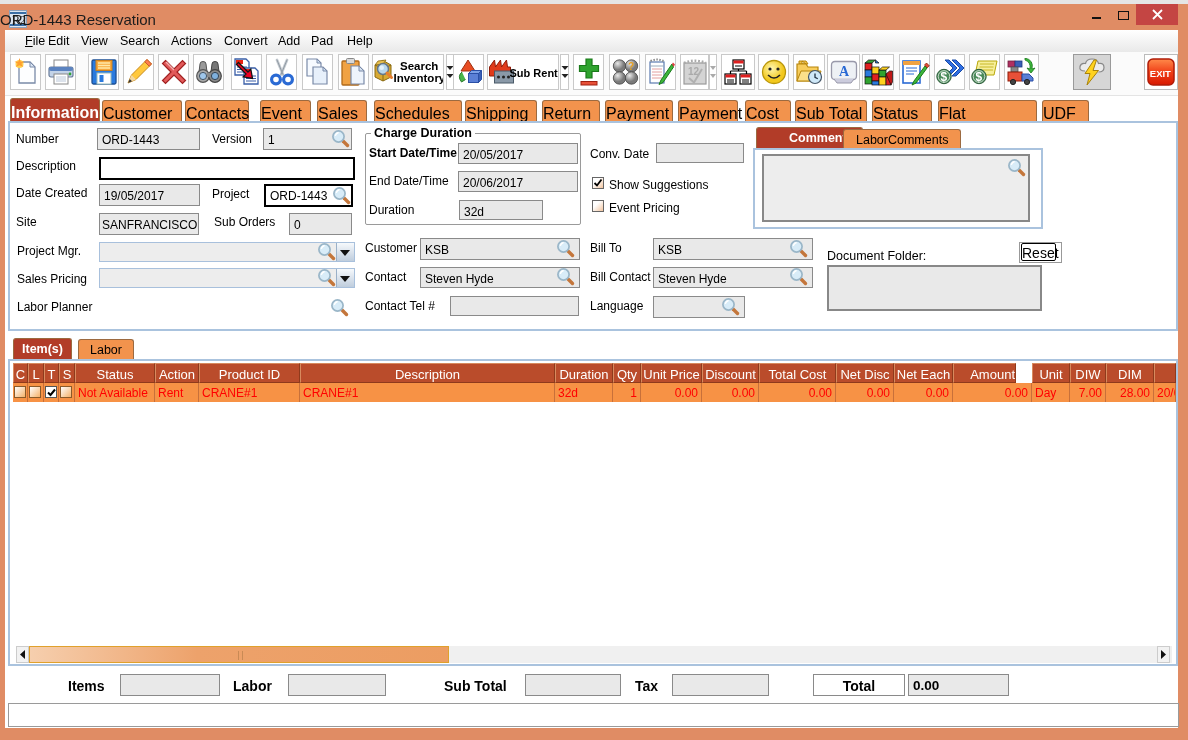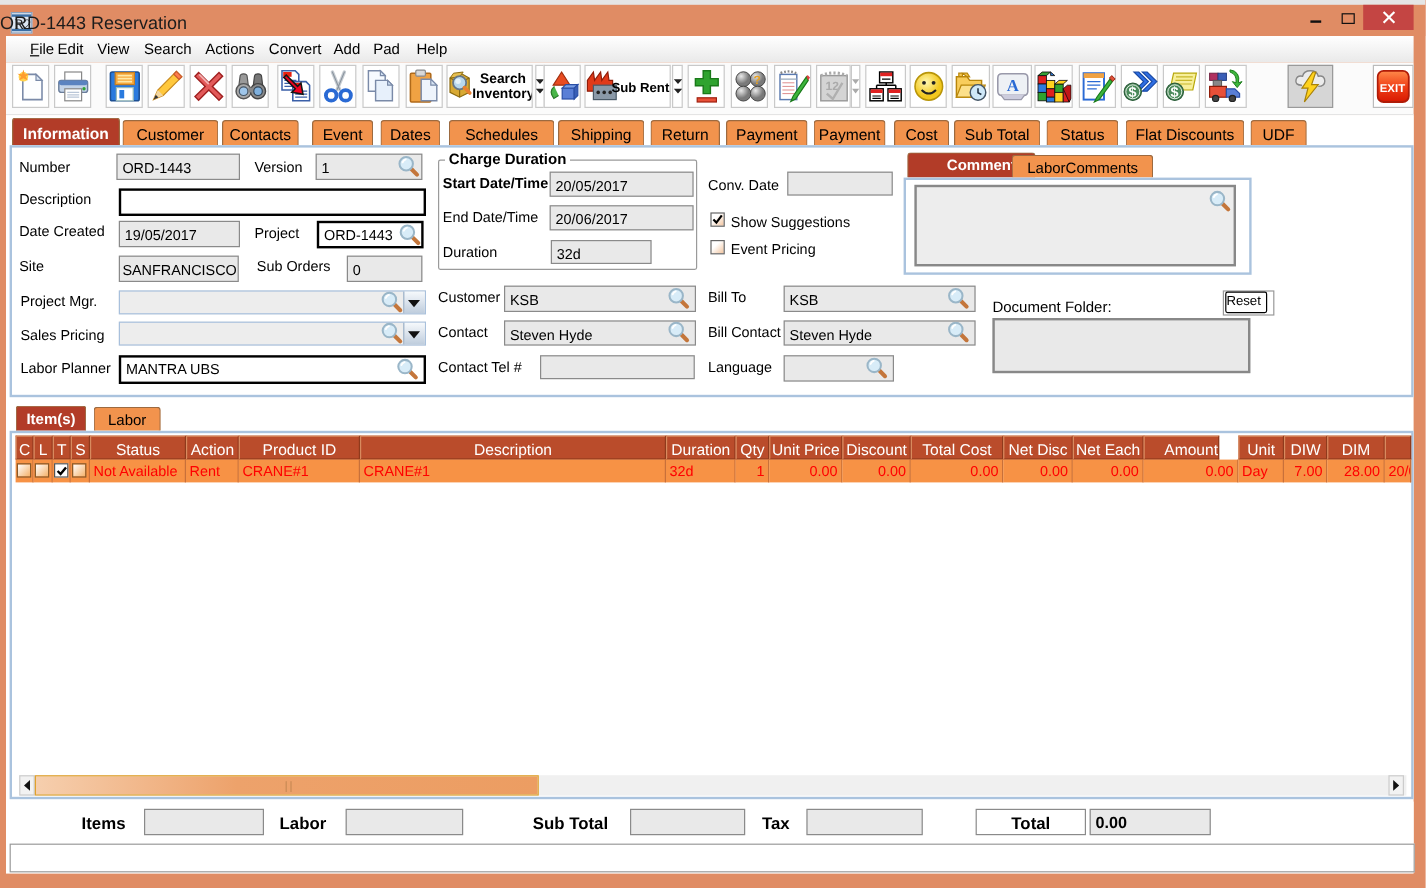"Information" .tab { font-size: 13px -> 16px; text-align: center -> none }
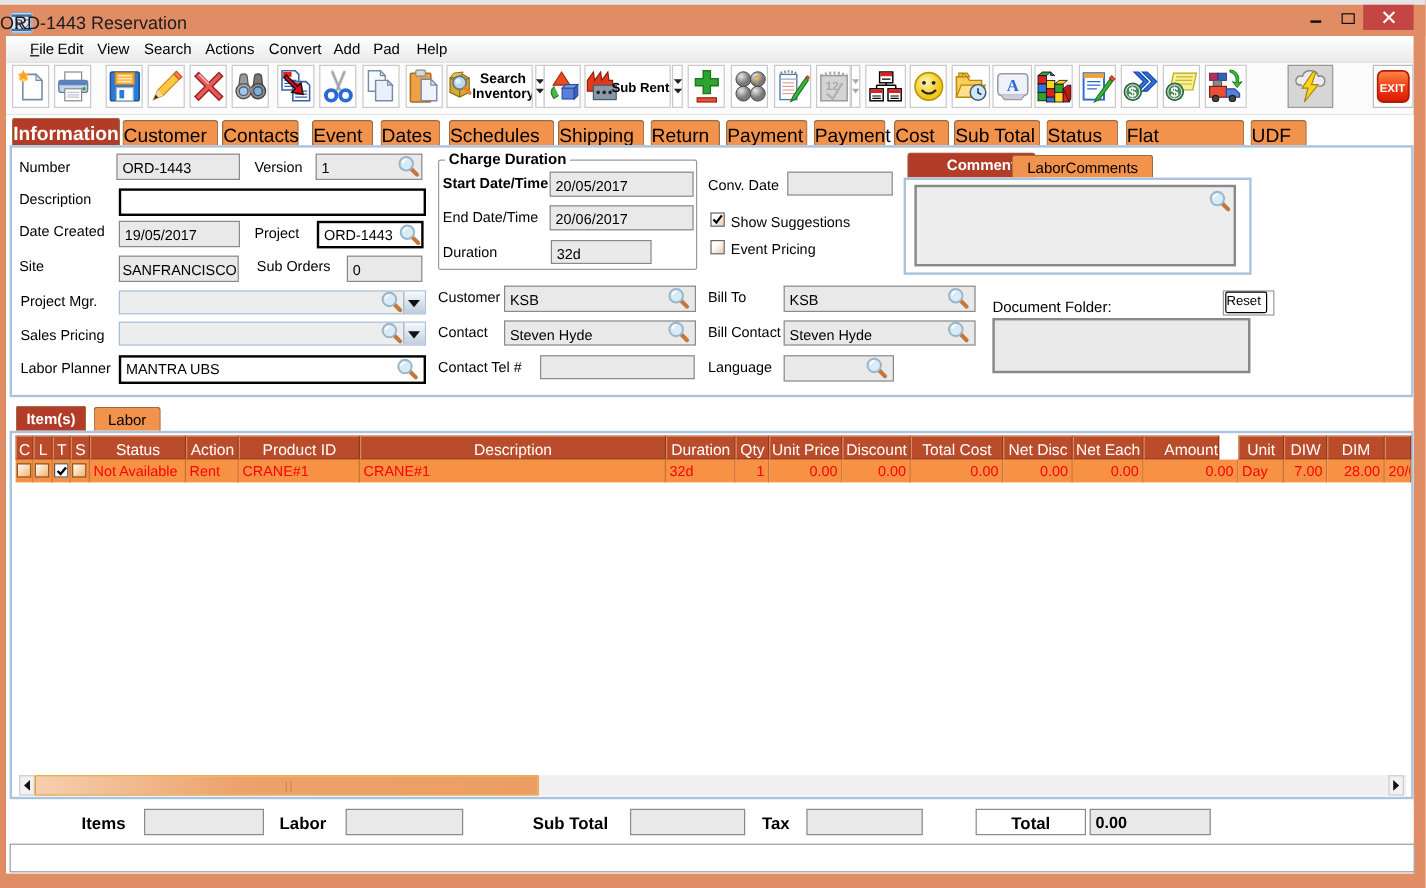"Dates" div.tab { text: Dates -> Sales }
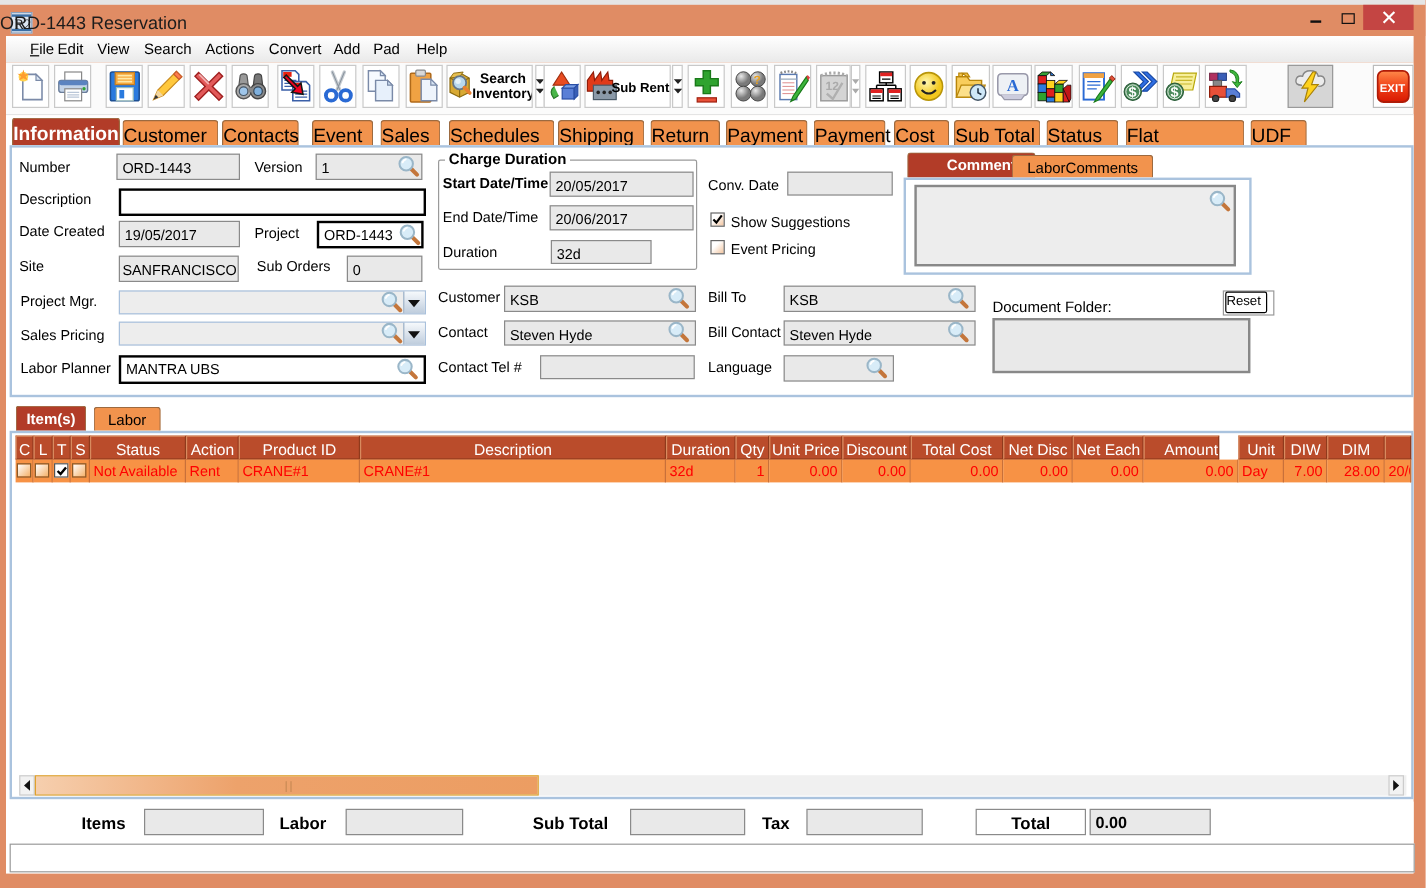"Reset" div { font-size: 11px -> 14px; text-align: left -> right }
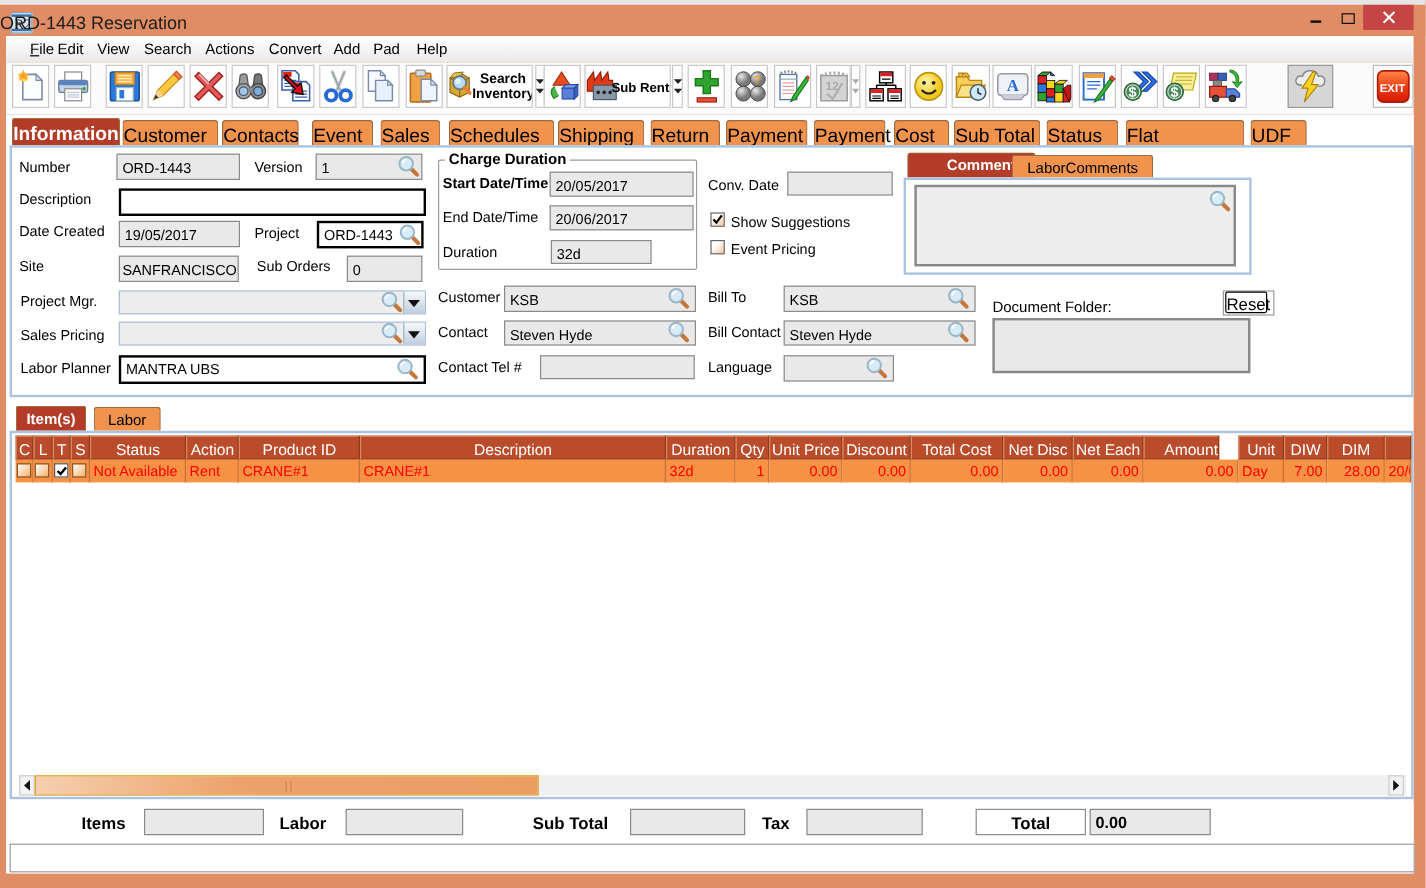"MANTRA UBS" div.fldw { html: <div>MANTRA UBS</div> -> none }
